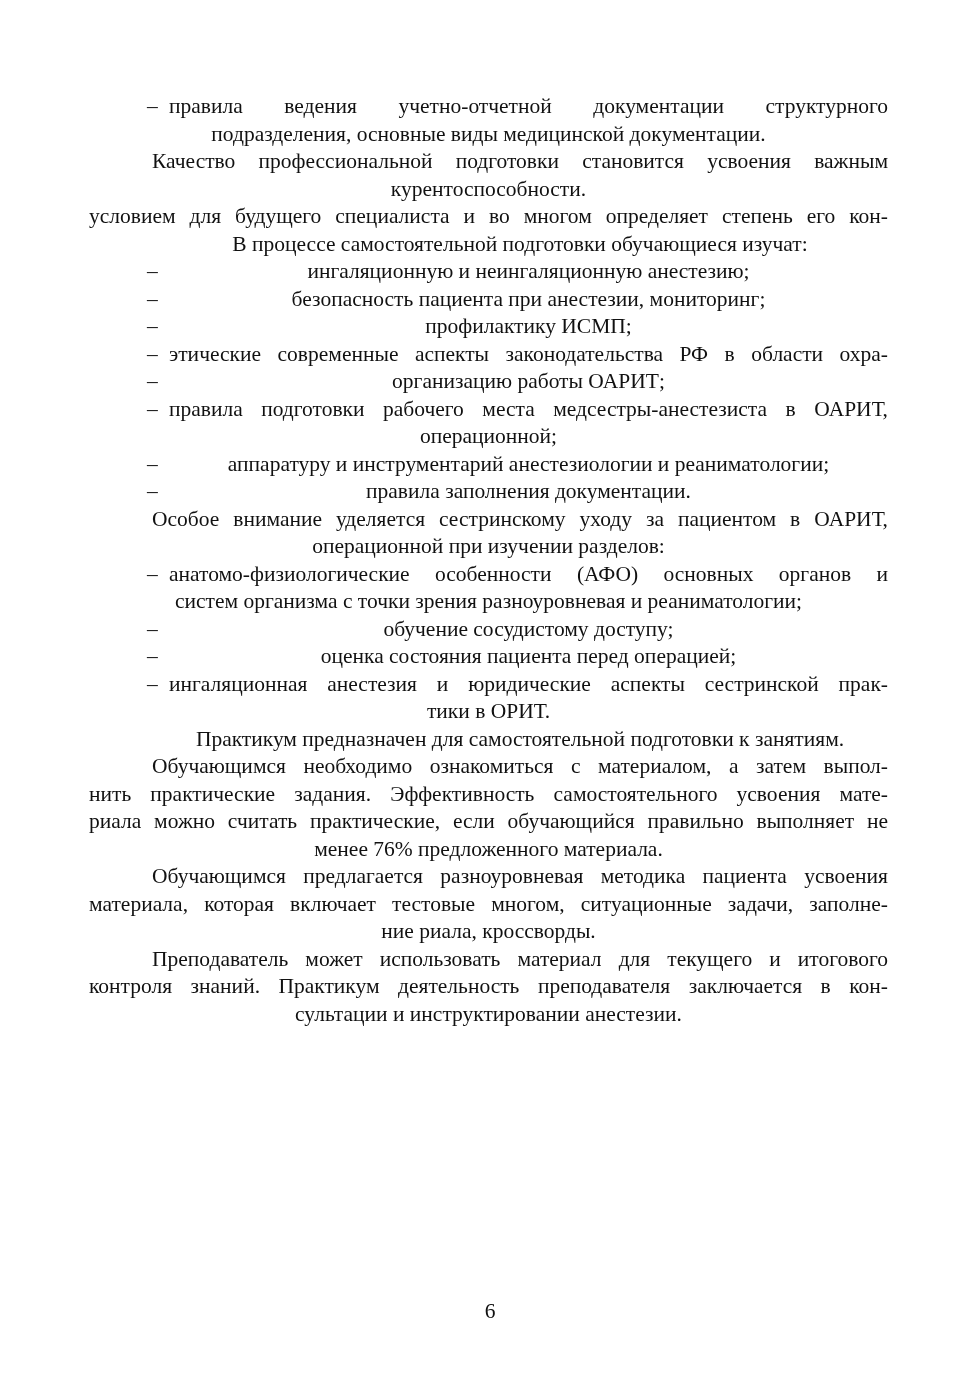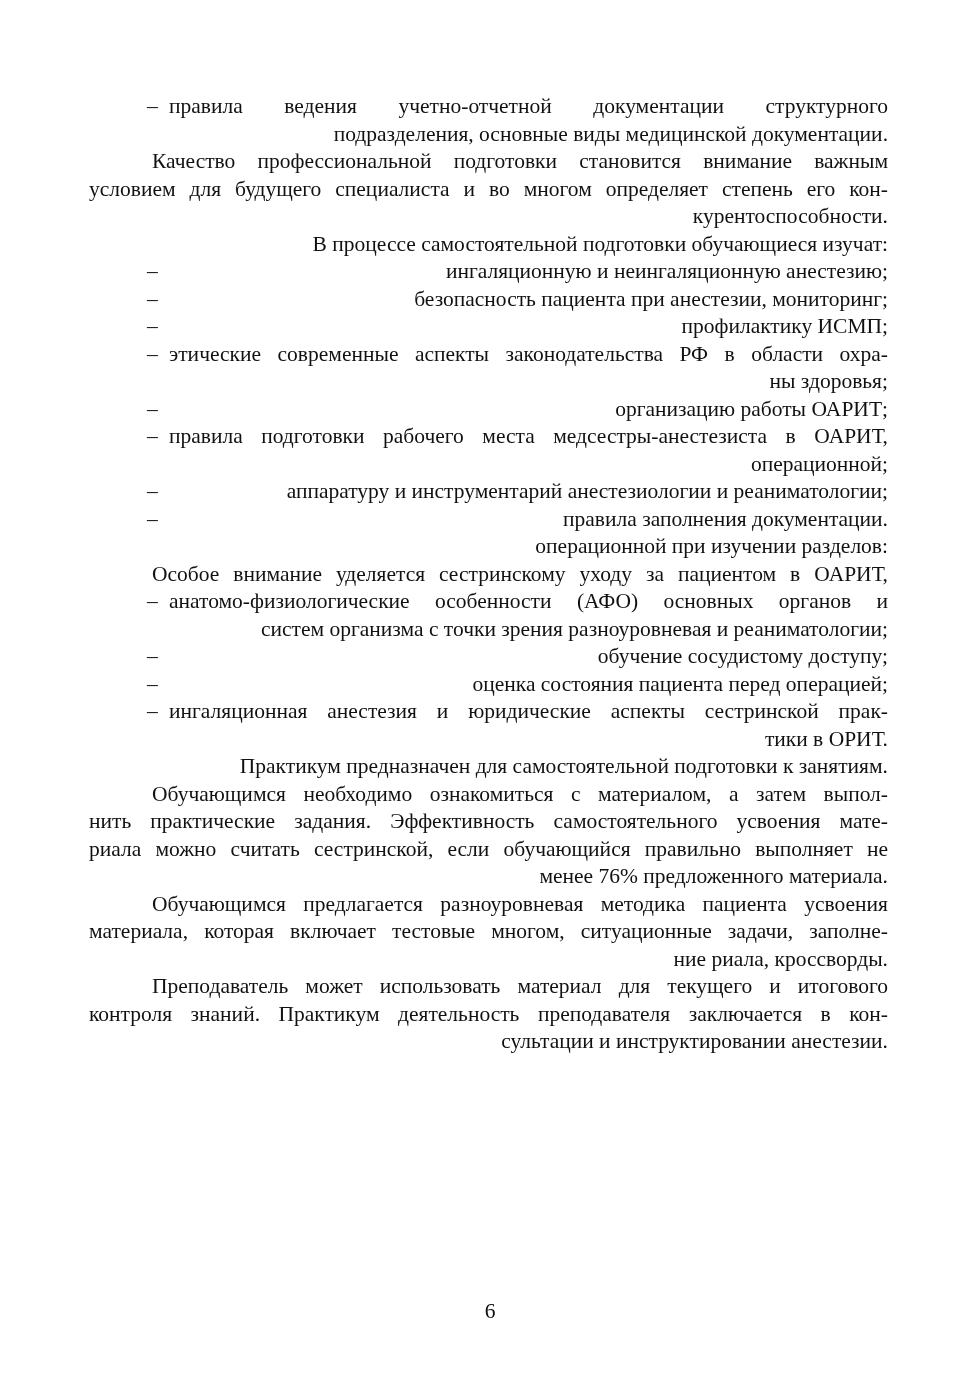"подразделения, основные виды медицинской" .line { text-align: right -> center }
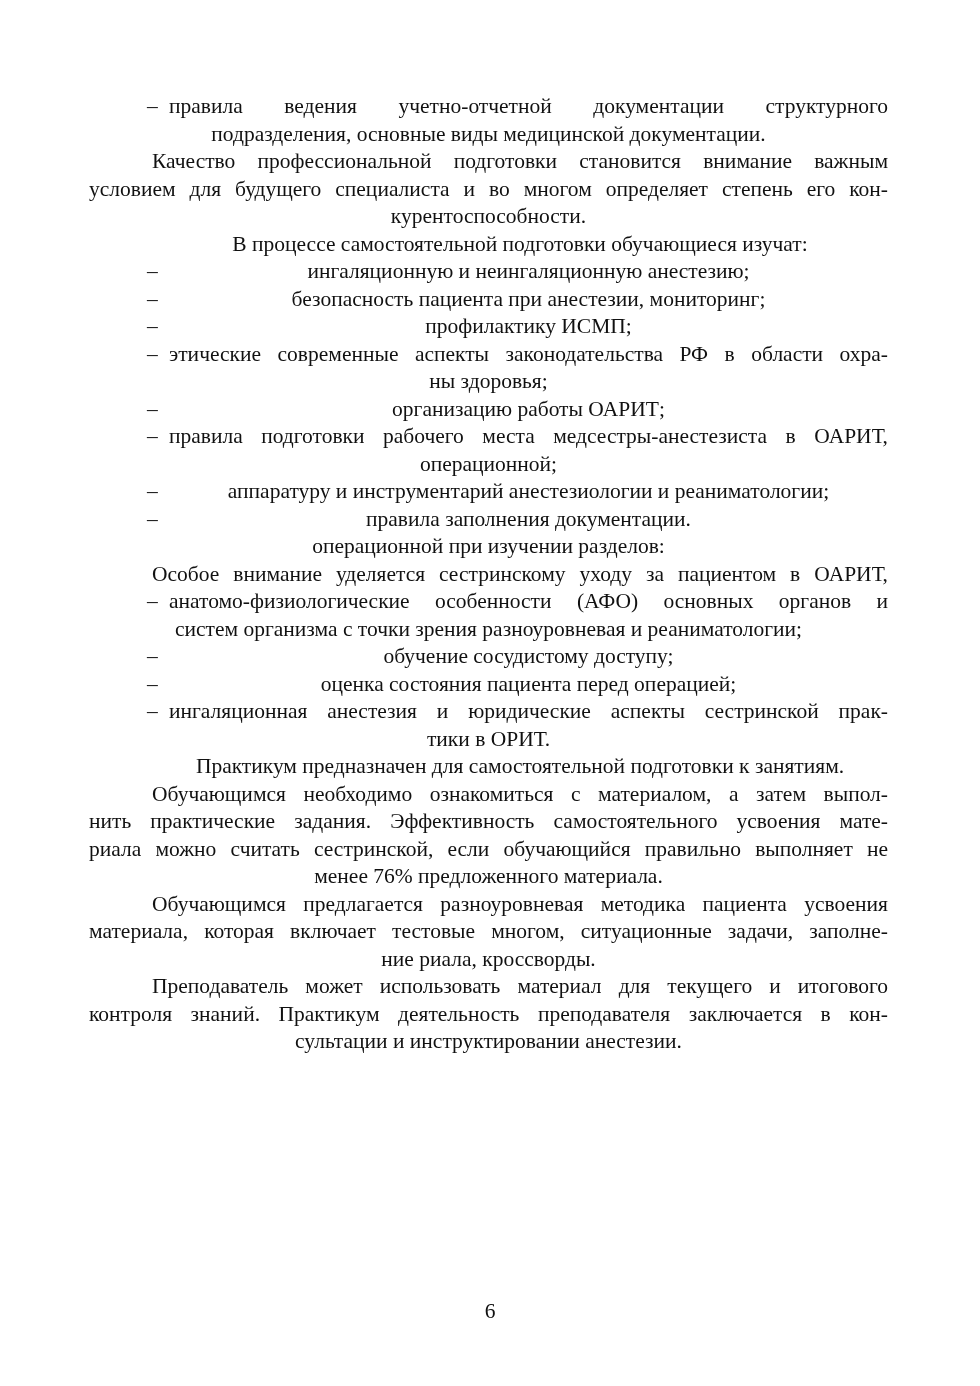"Качество профессиональной подготовки" div.line { text: внимание -> усвоения }
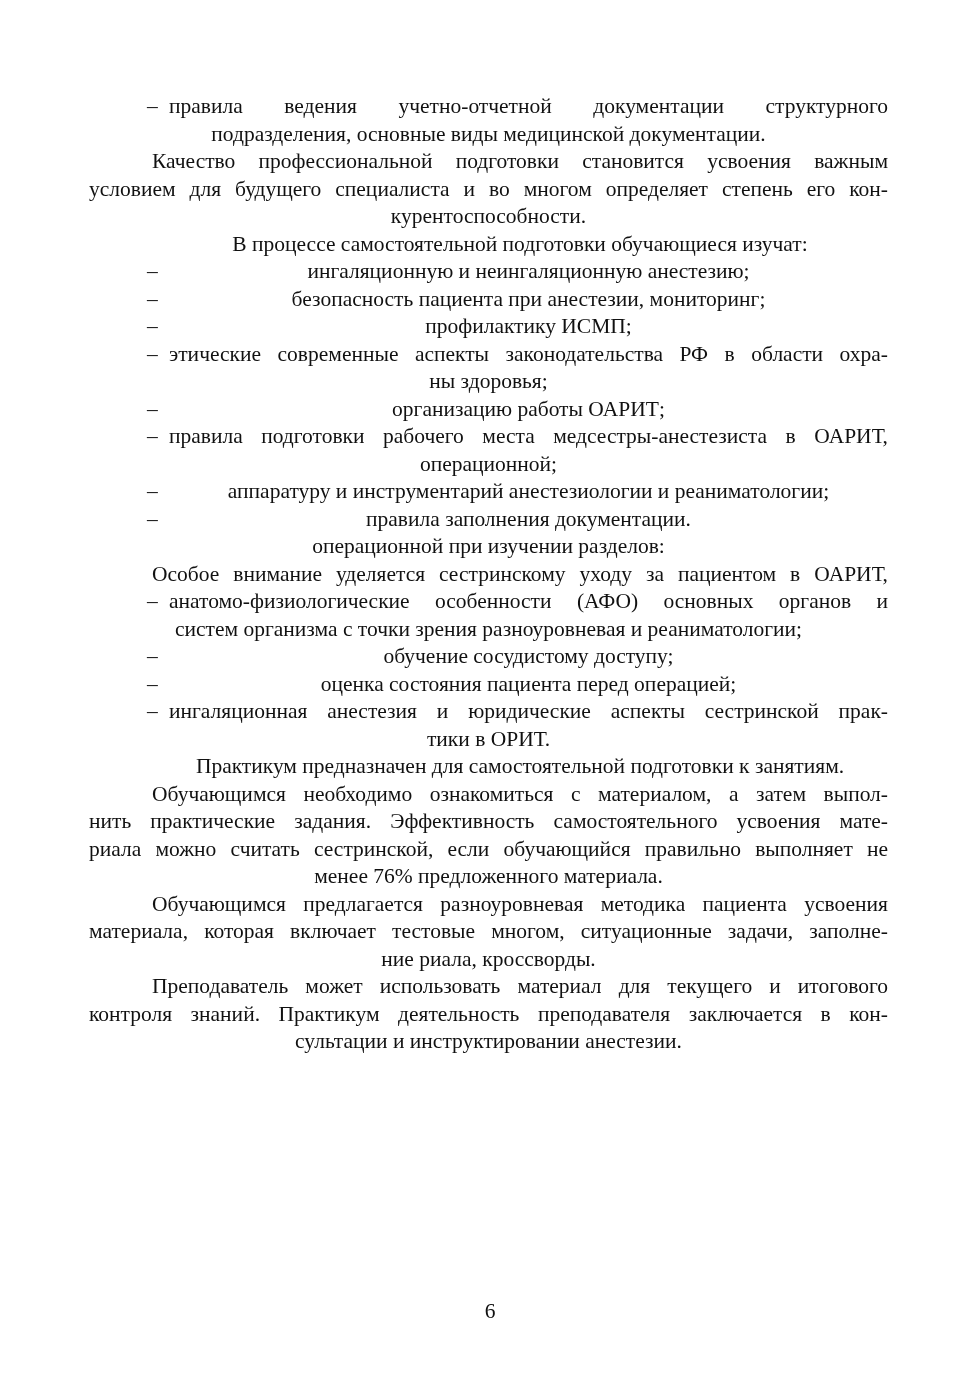"условием для будущего специалиста и" div.line { order: before "курентоспособности." -> after "курентоспособности." }
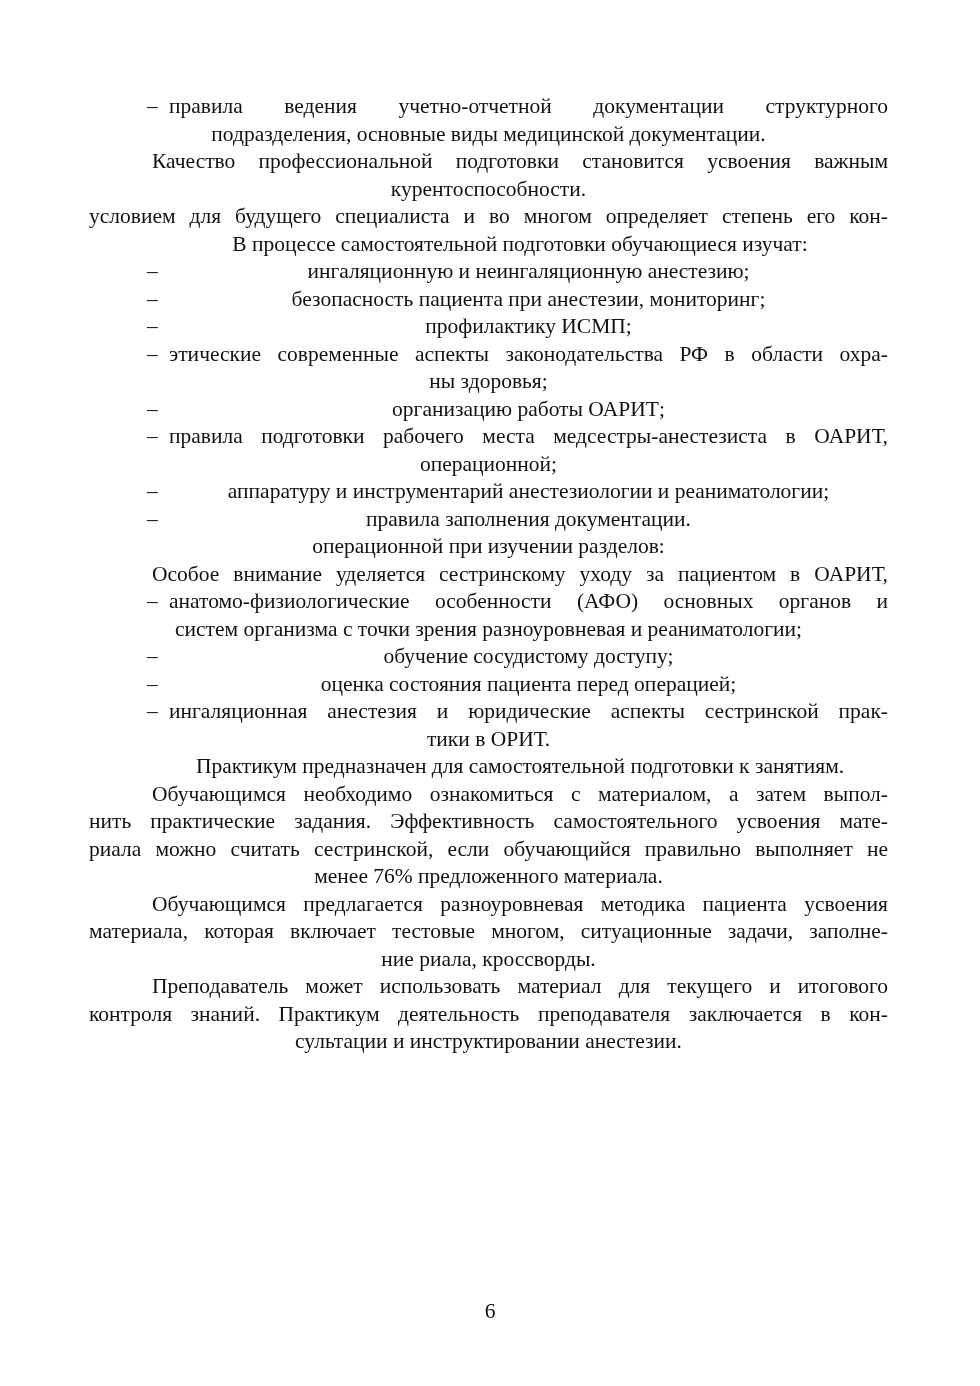"ны здоровья;" div.line { html: <div>ны здоровья;</div> -> none }
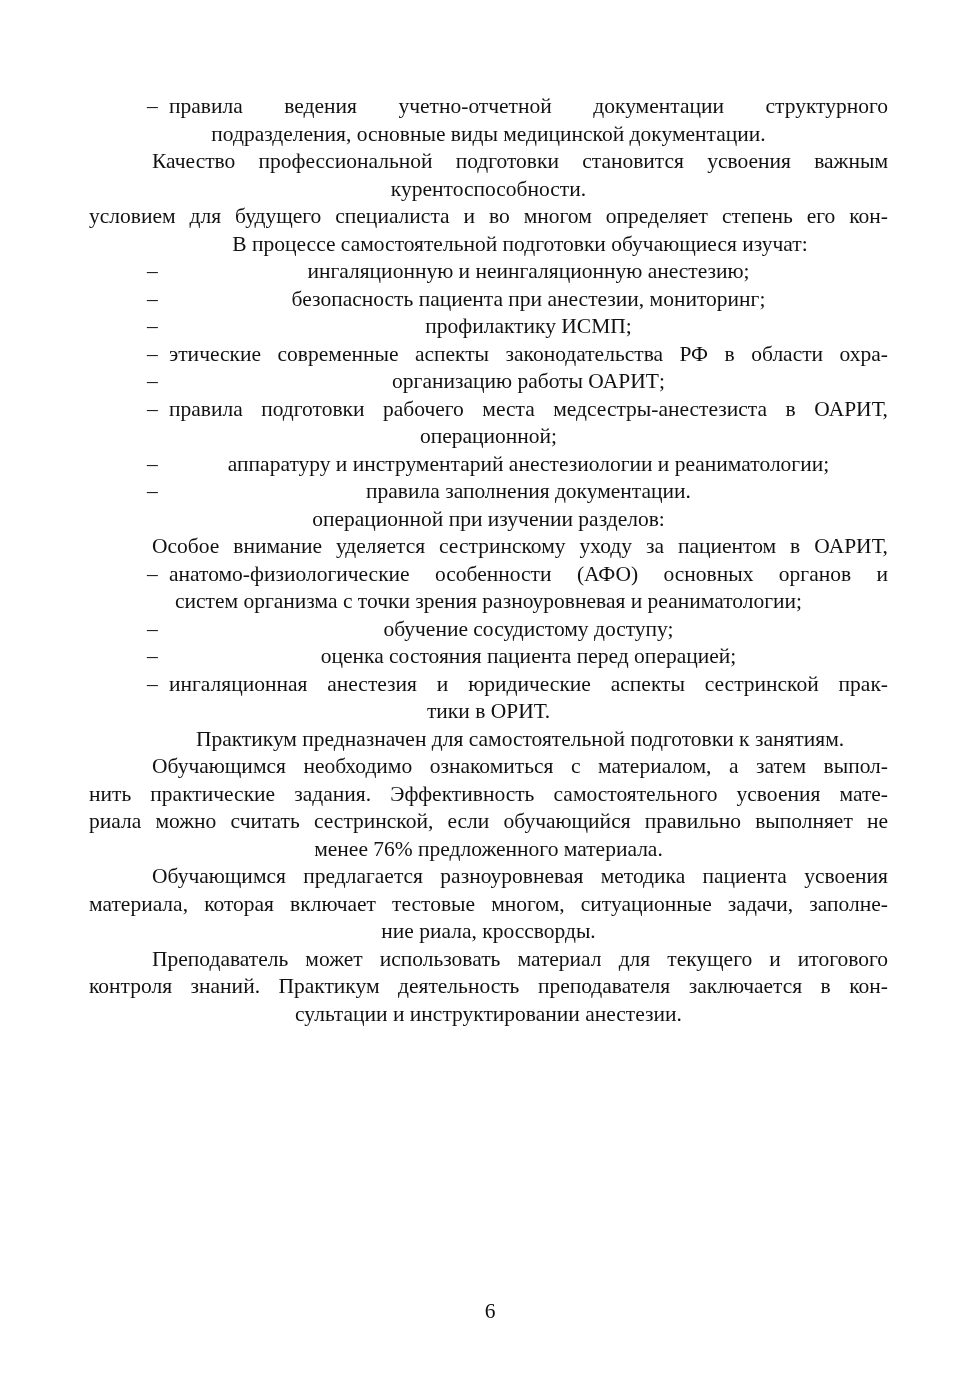"операционной при изучении разделов:" div.line { order: before "Особое внимание уделяется сестринскому" -> after "Особое внимание уделяется сестринскому" }
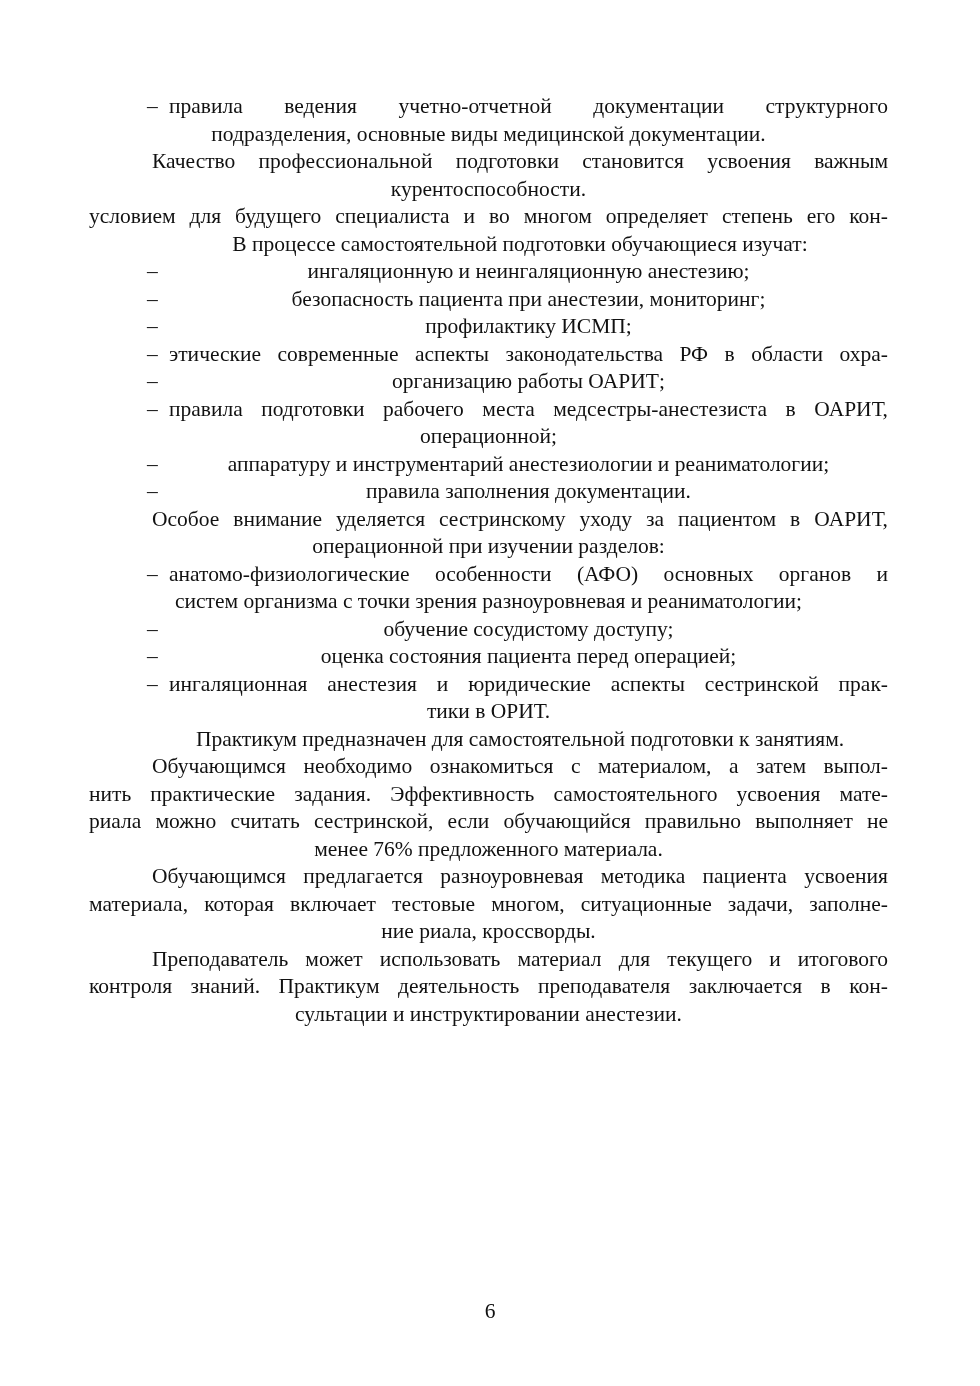"риала можно считать сестринской, если" div.line { text: сестринской -> практические }
